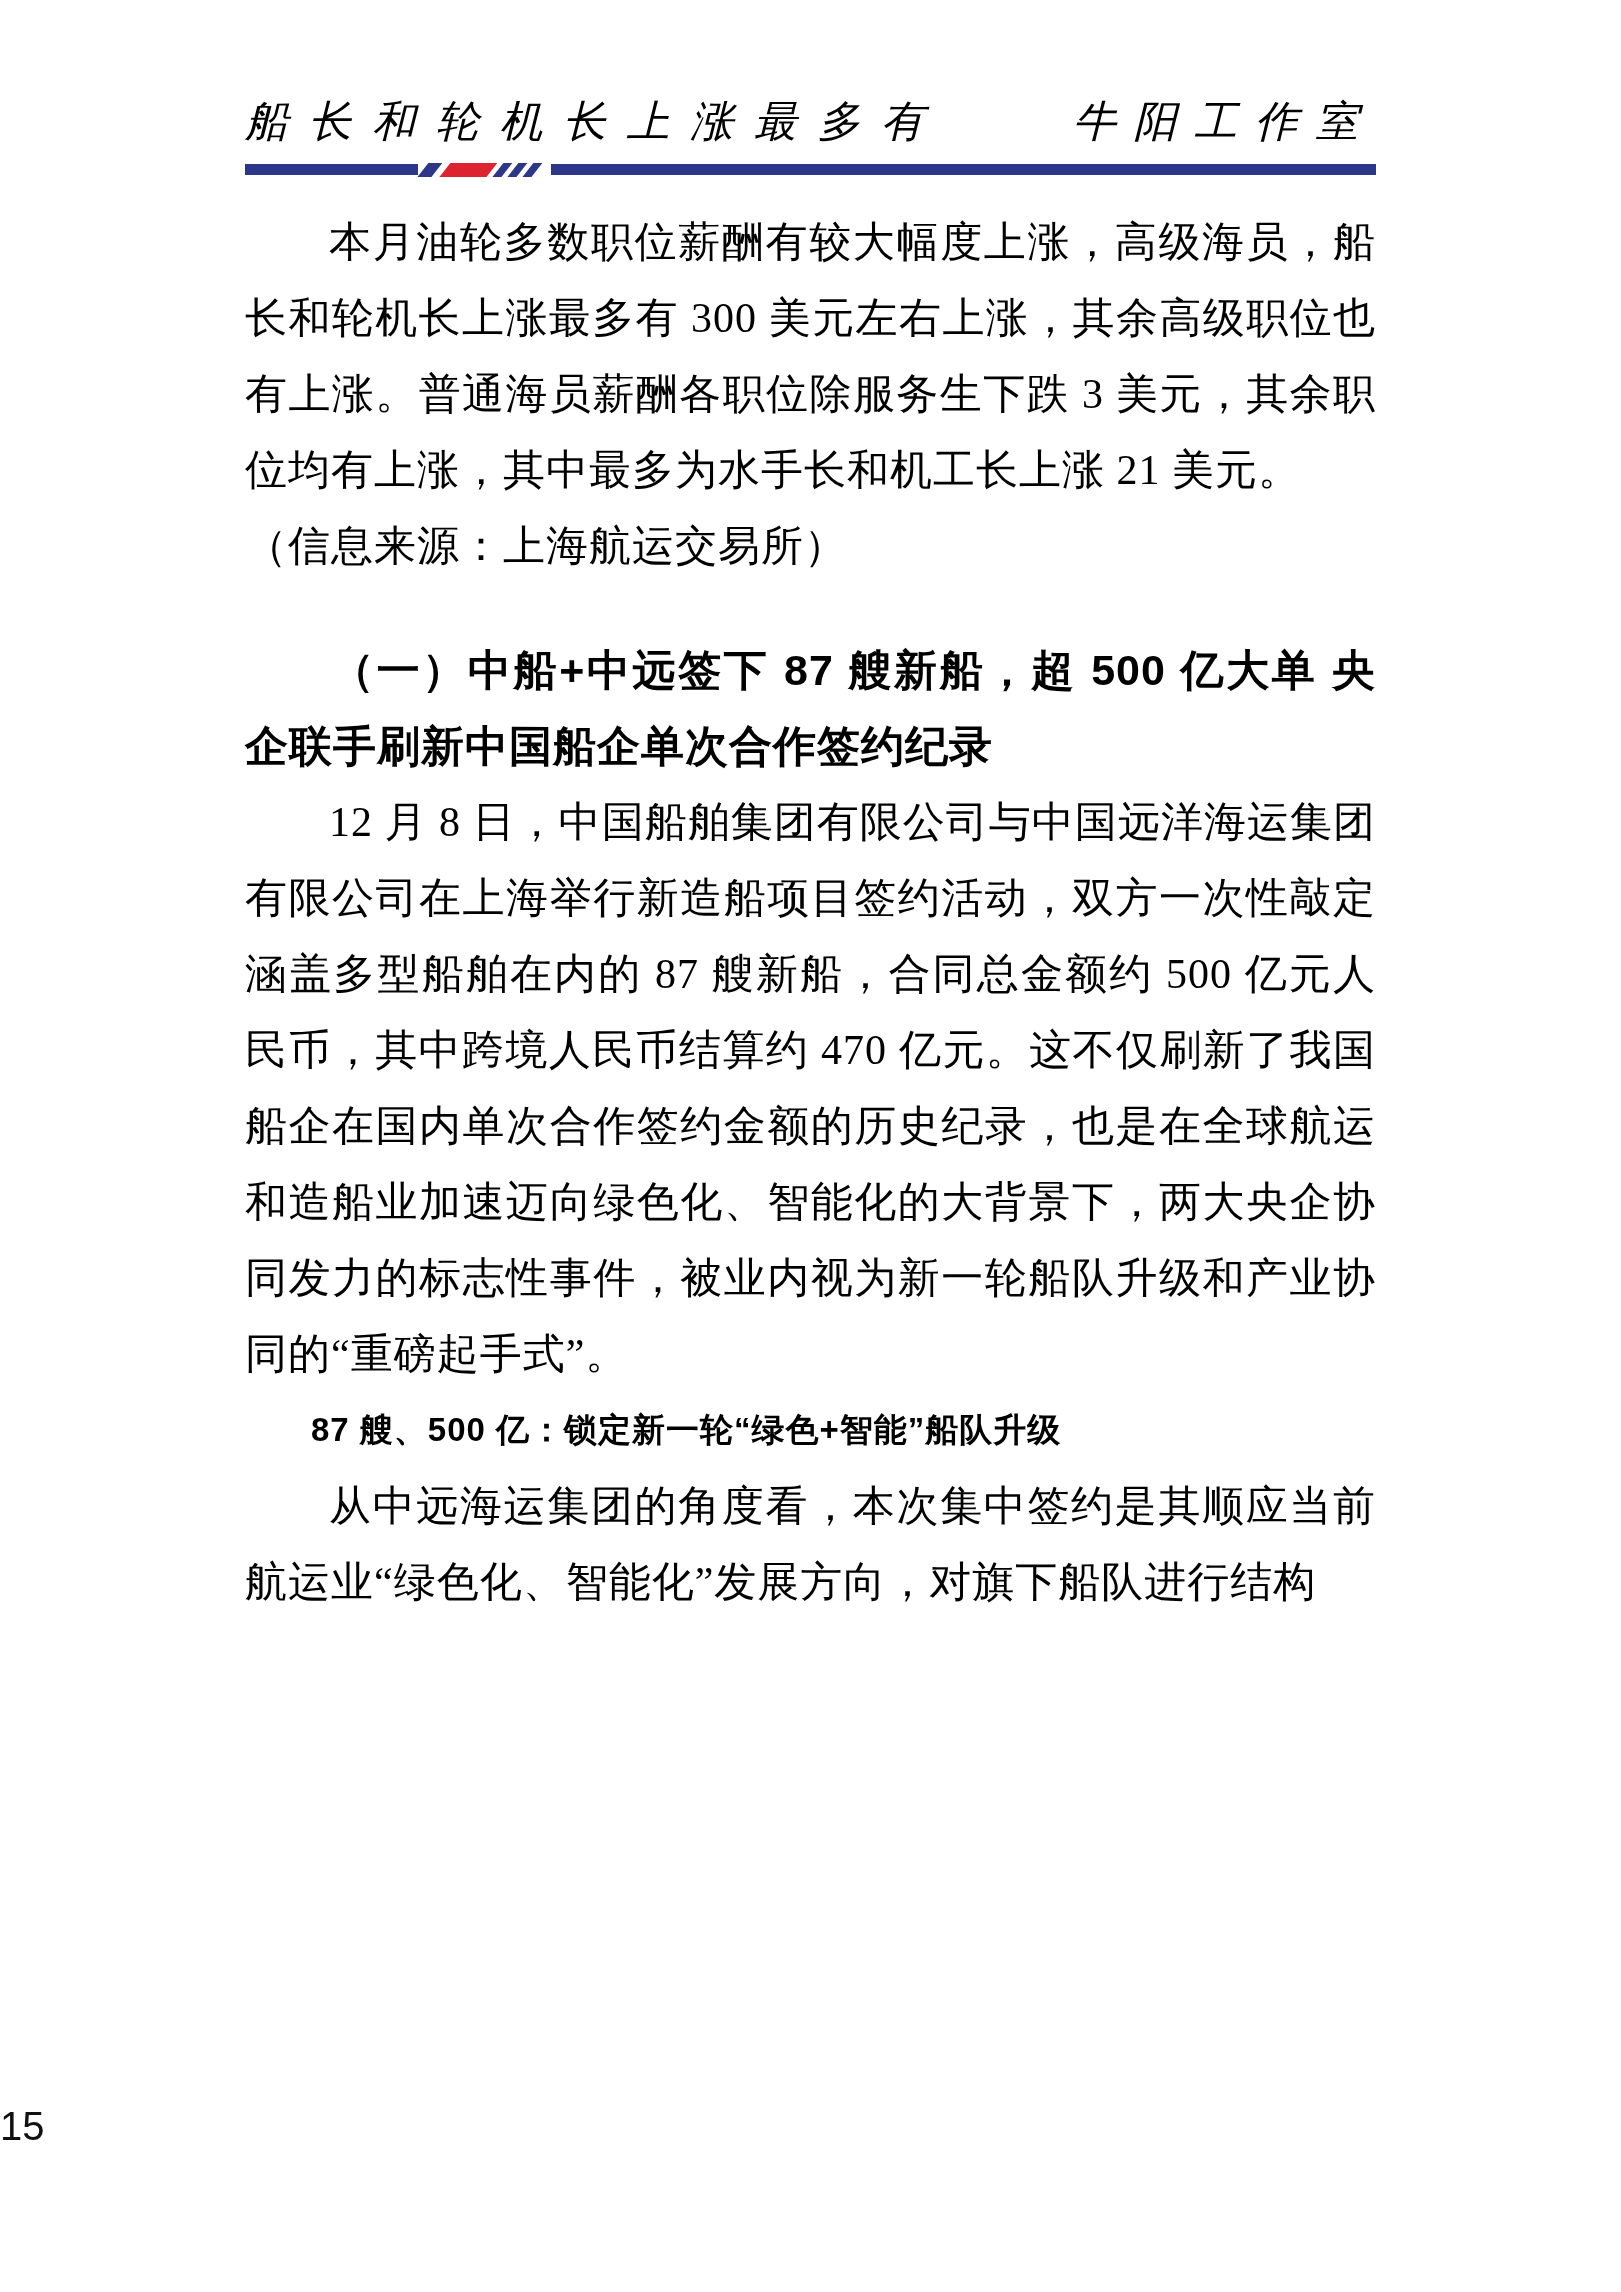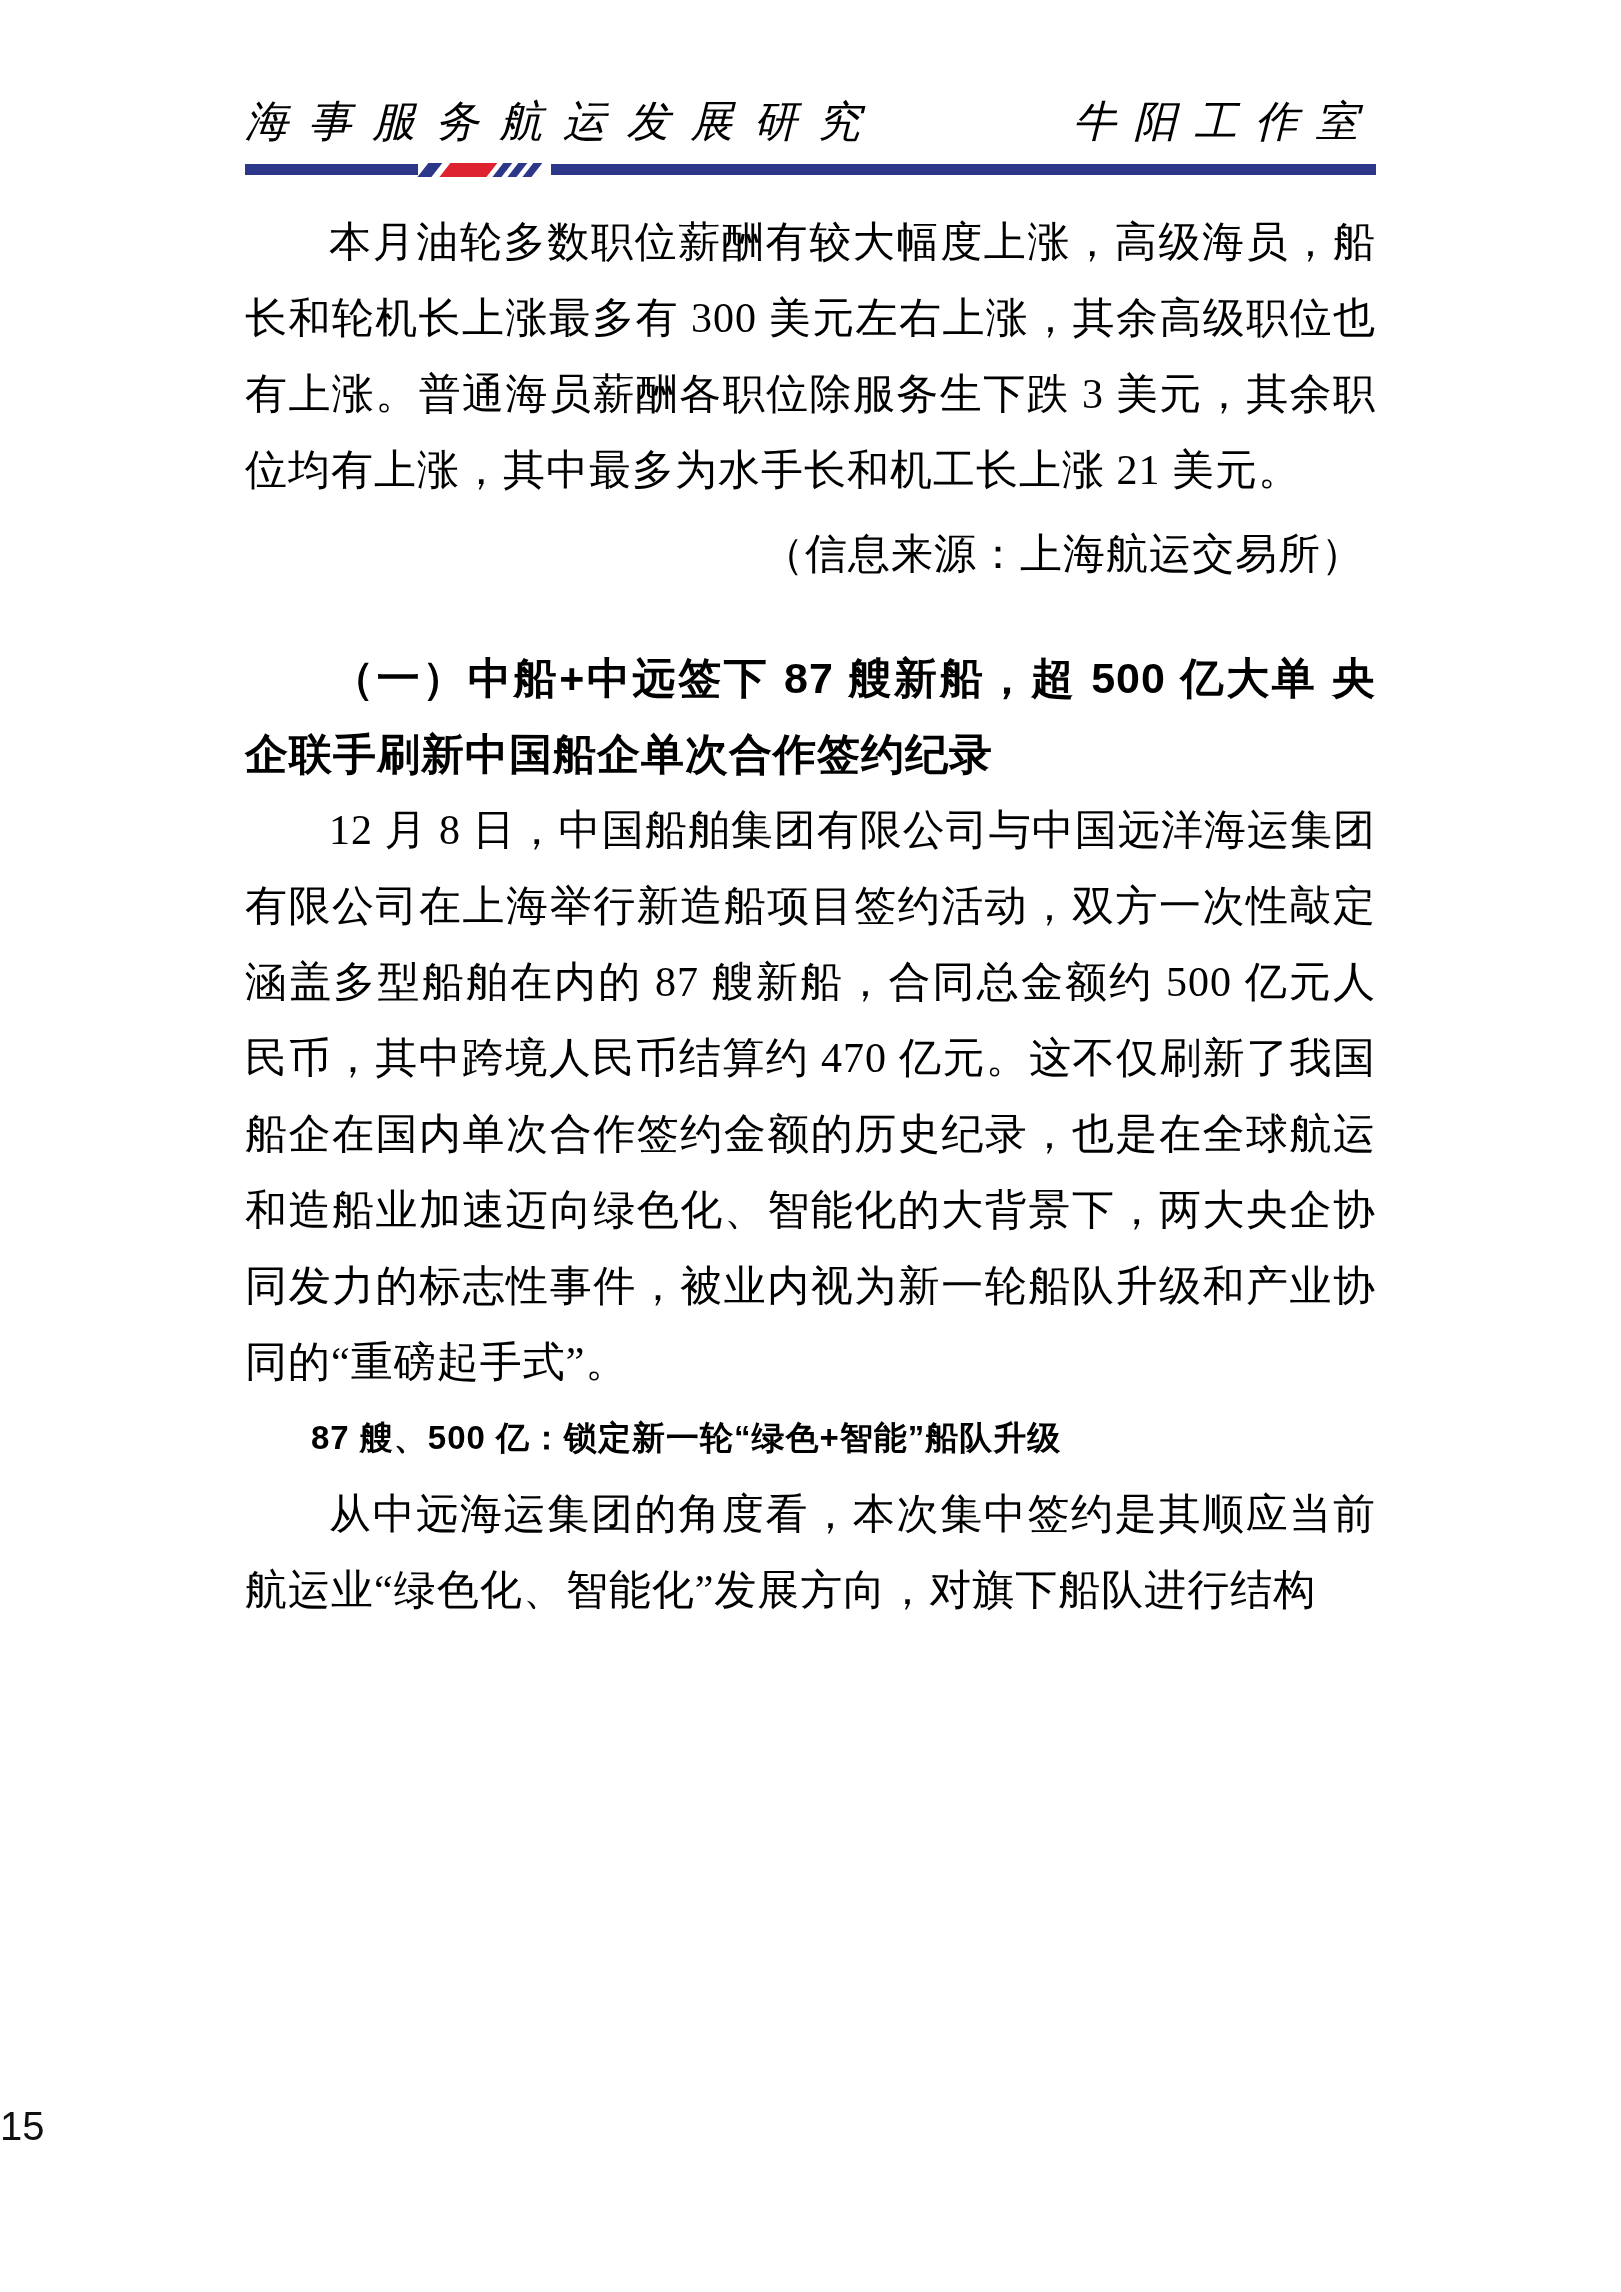"海事服务航运发展研究" span.header-left { text: 海事服务航运发展研究 -> 船长和轮机长上涨最多有 }
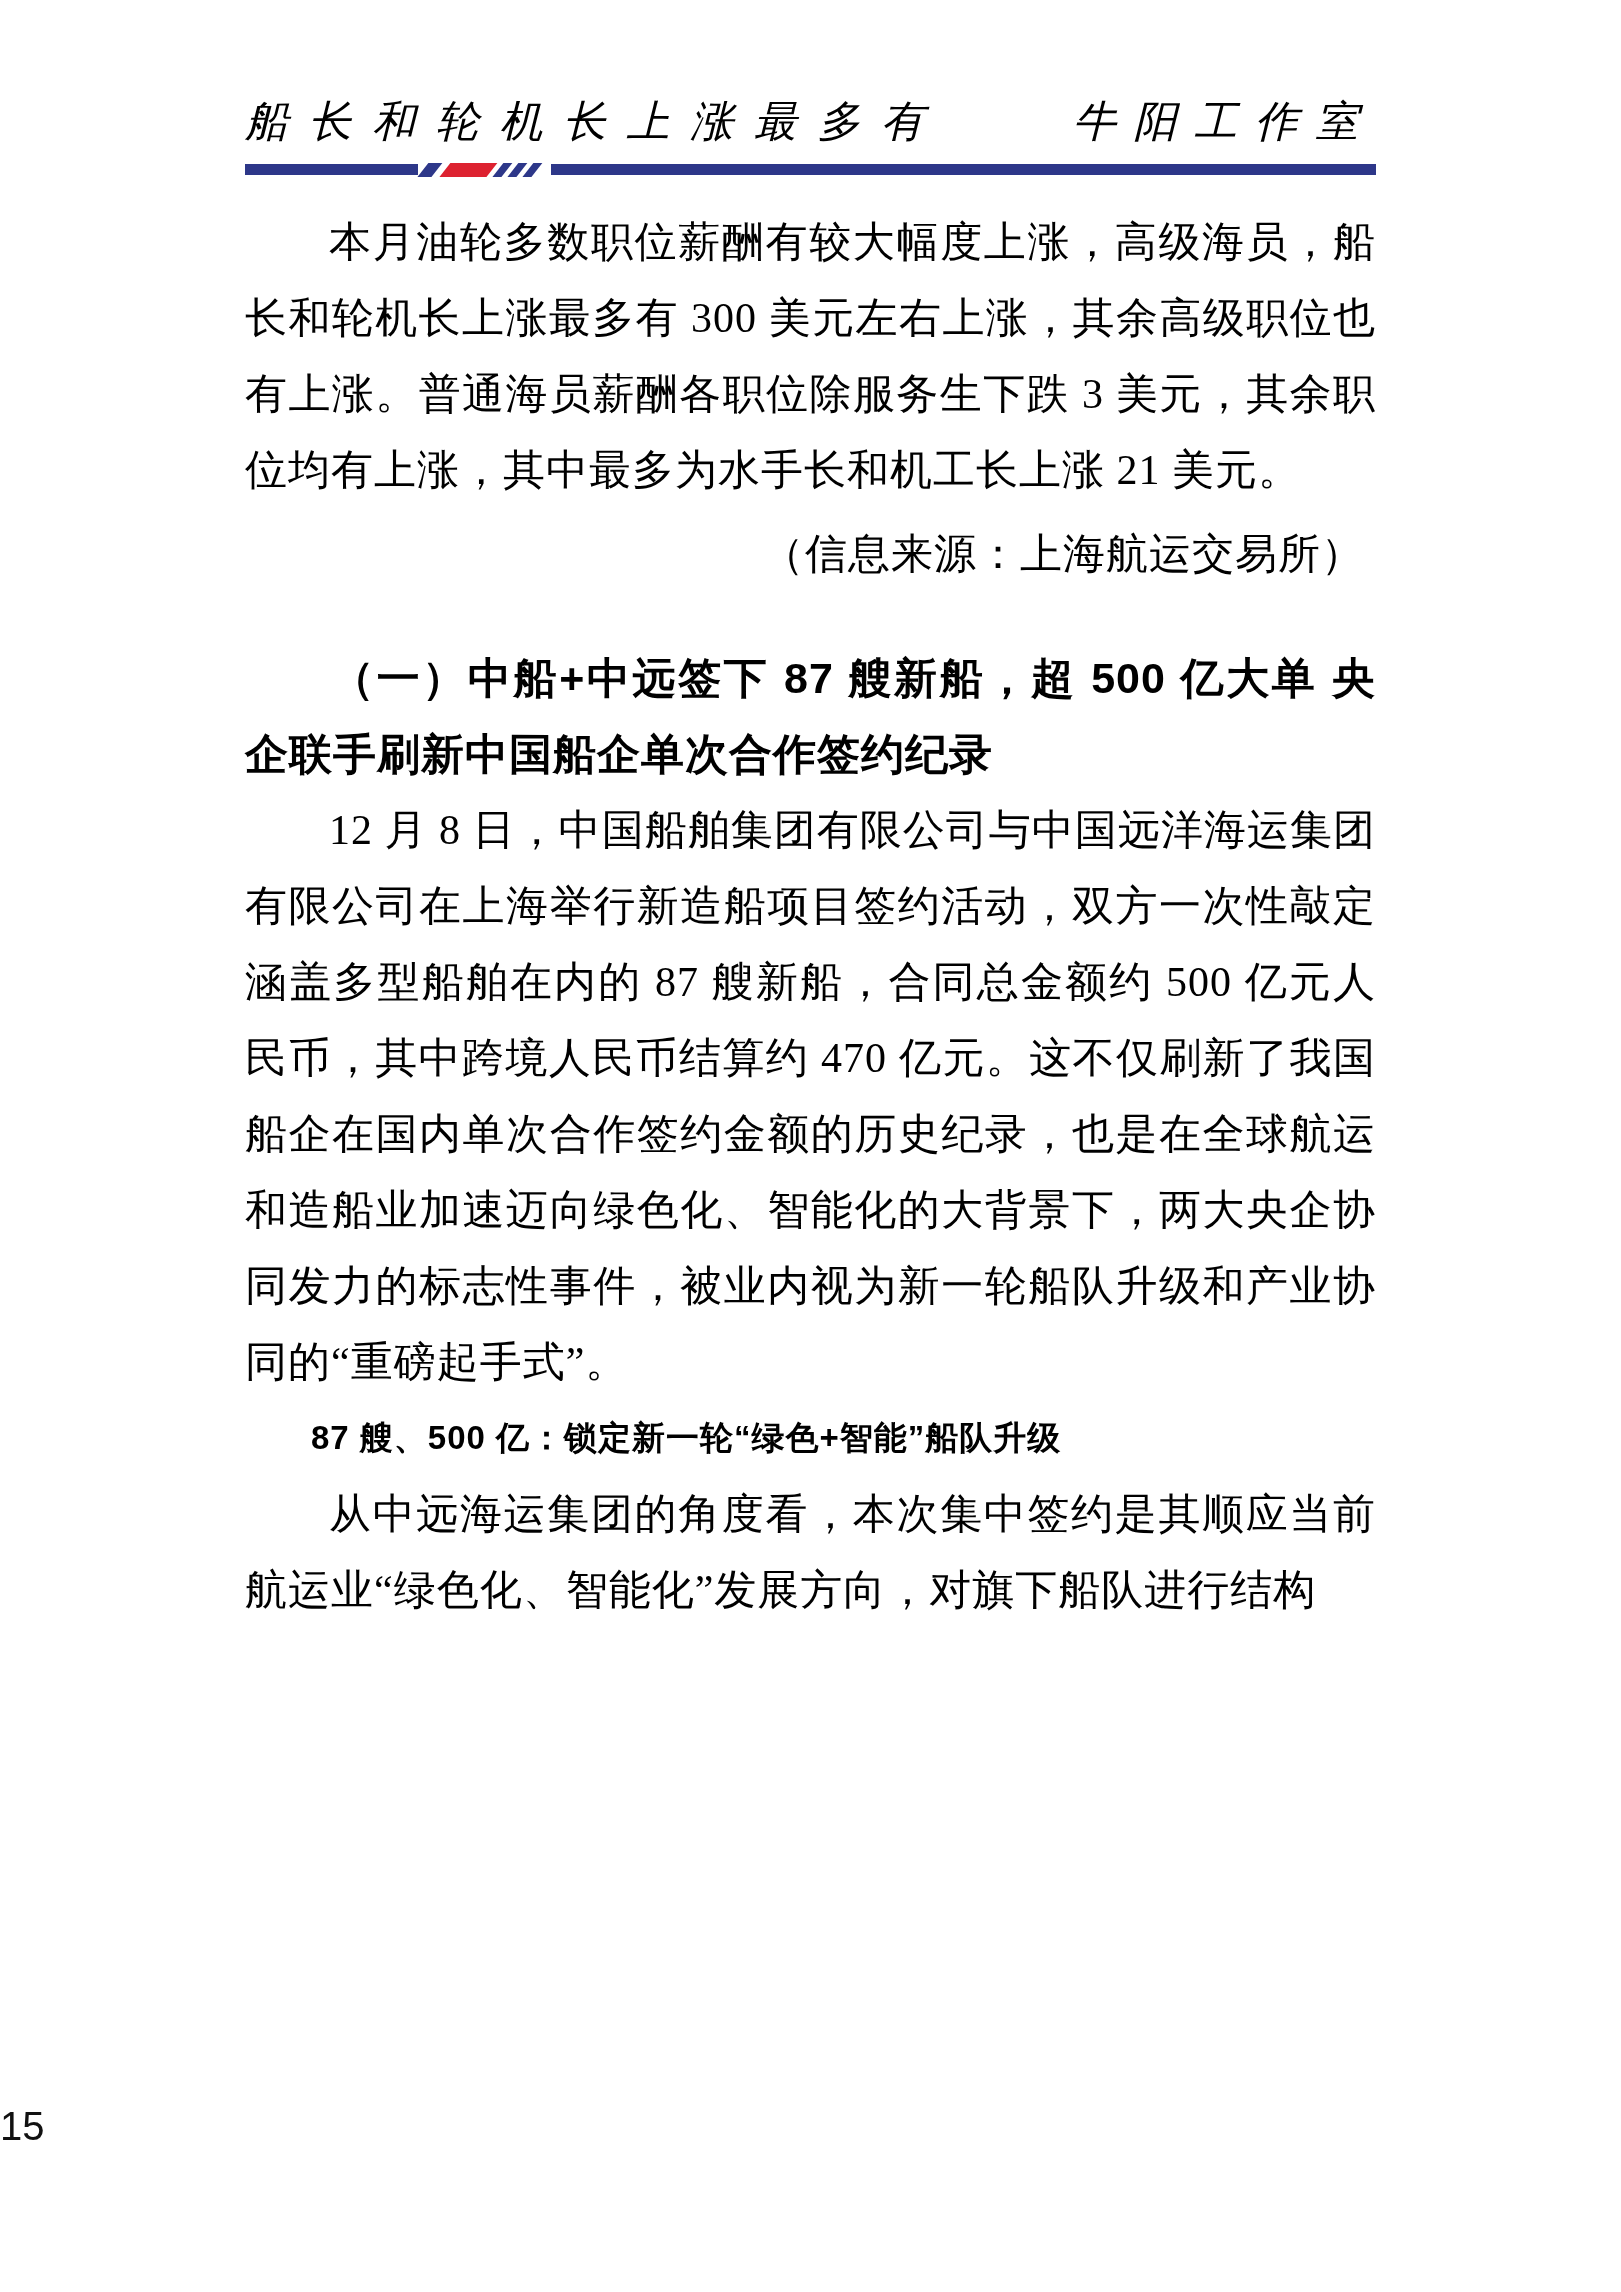"（信息来源：上海航运交易所）" .source-line { margin: 8px -> 0; text-align: right -> left }
